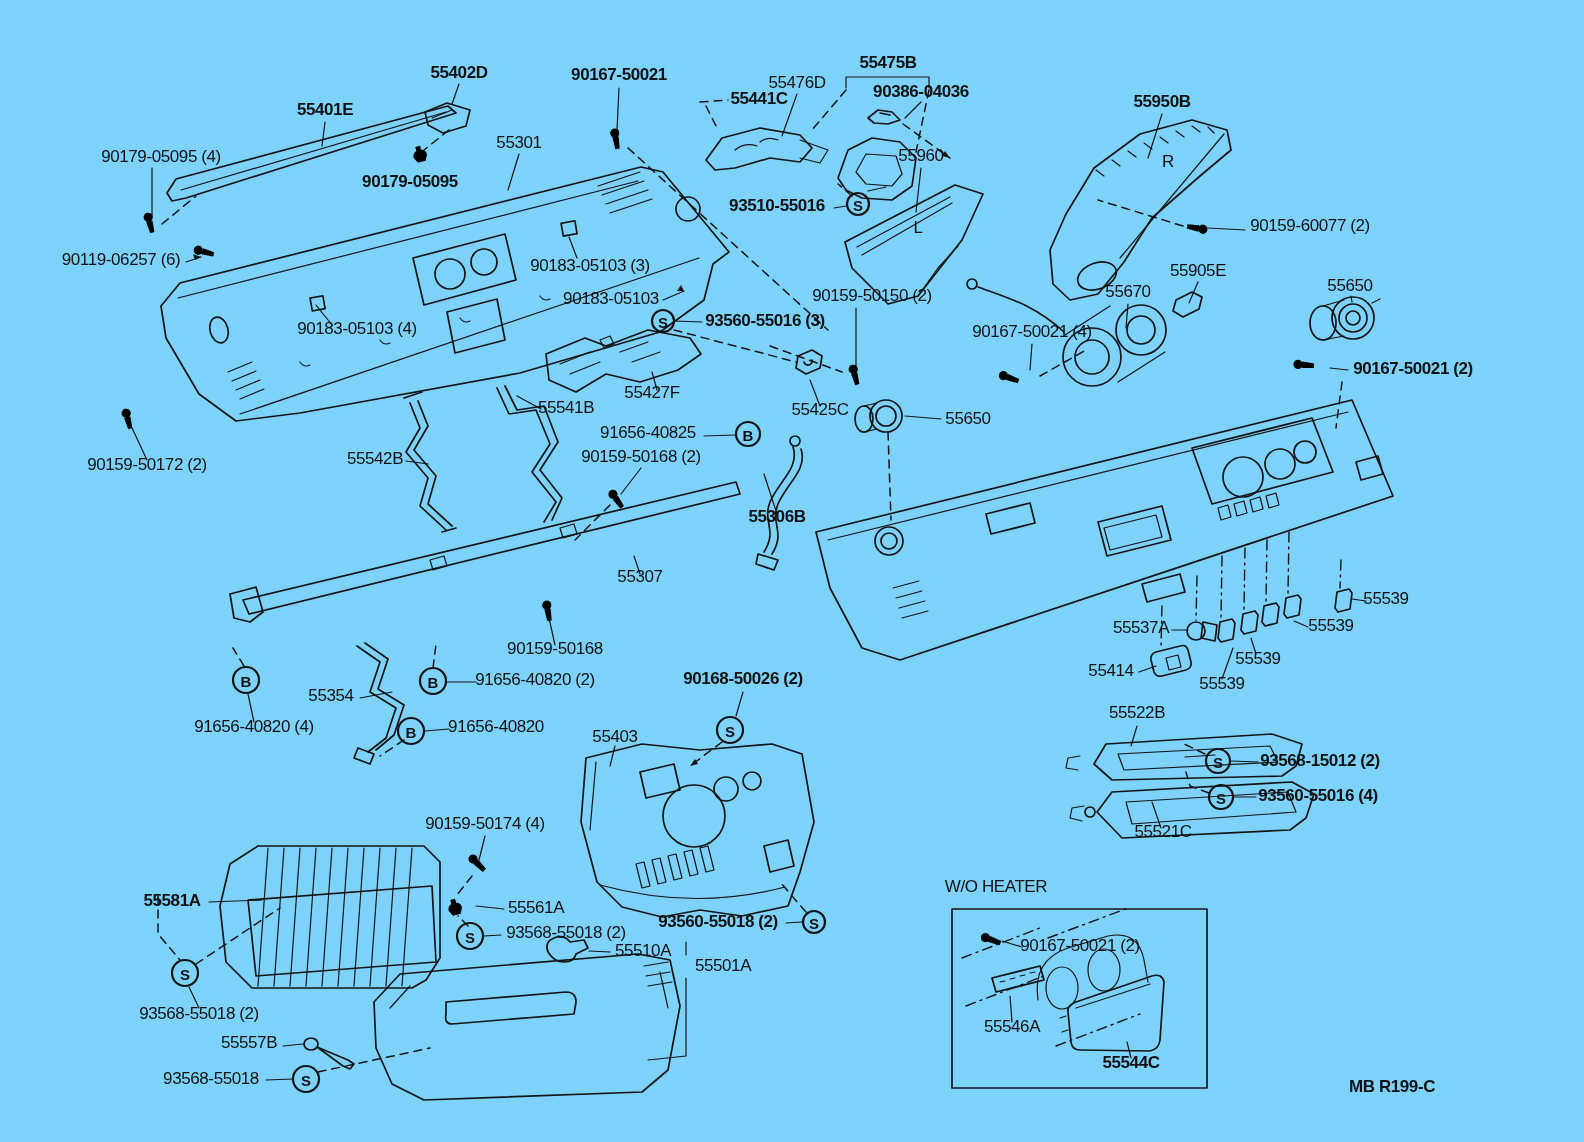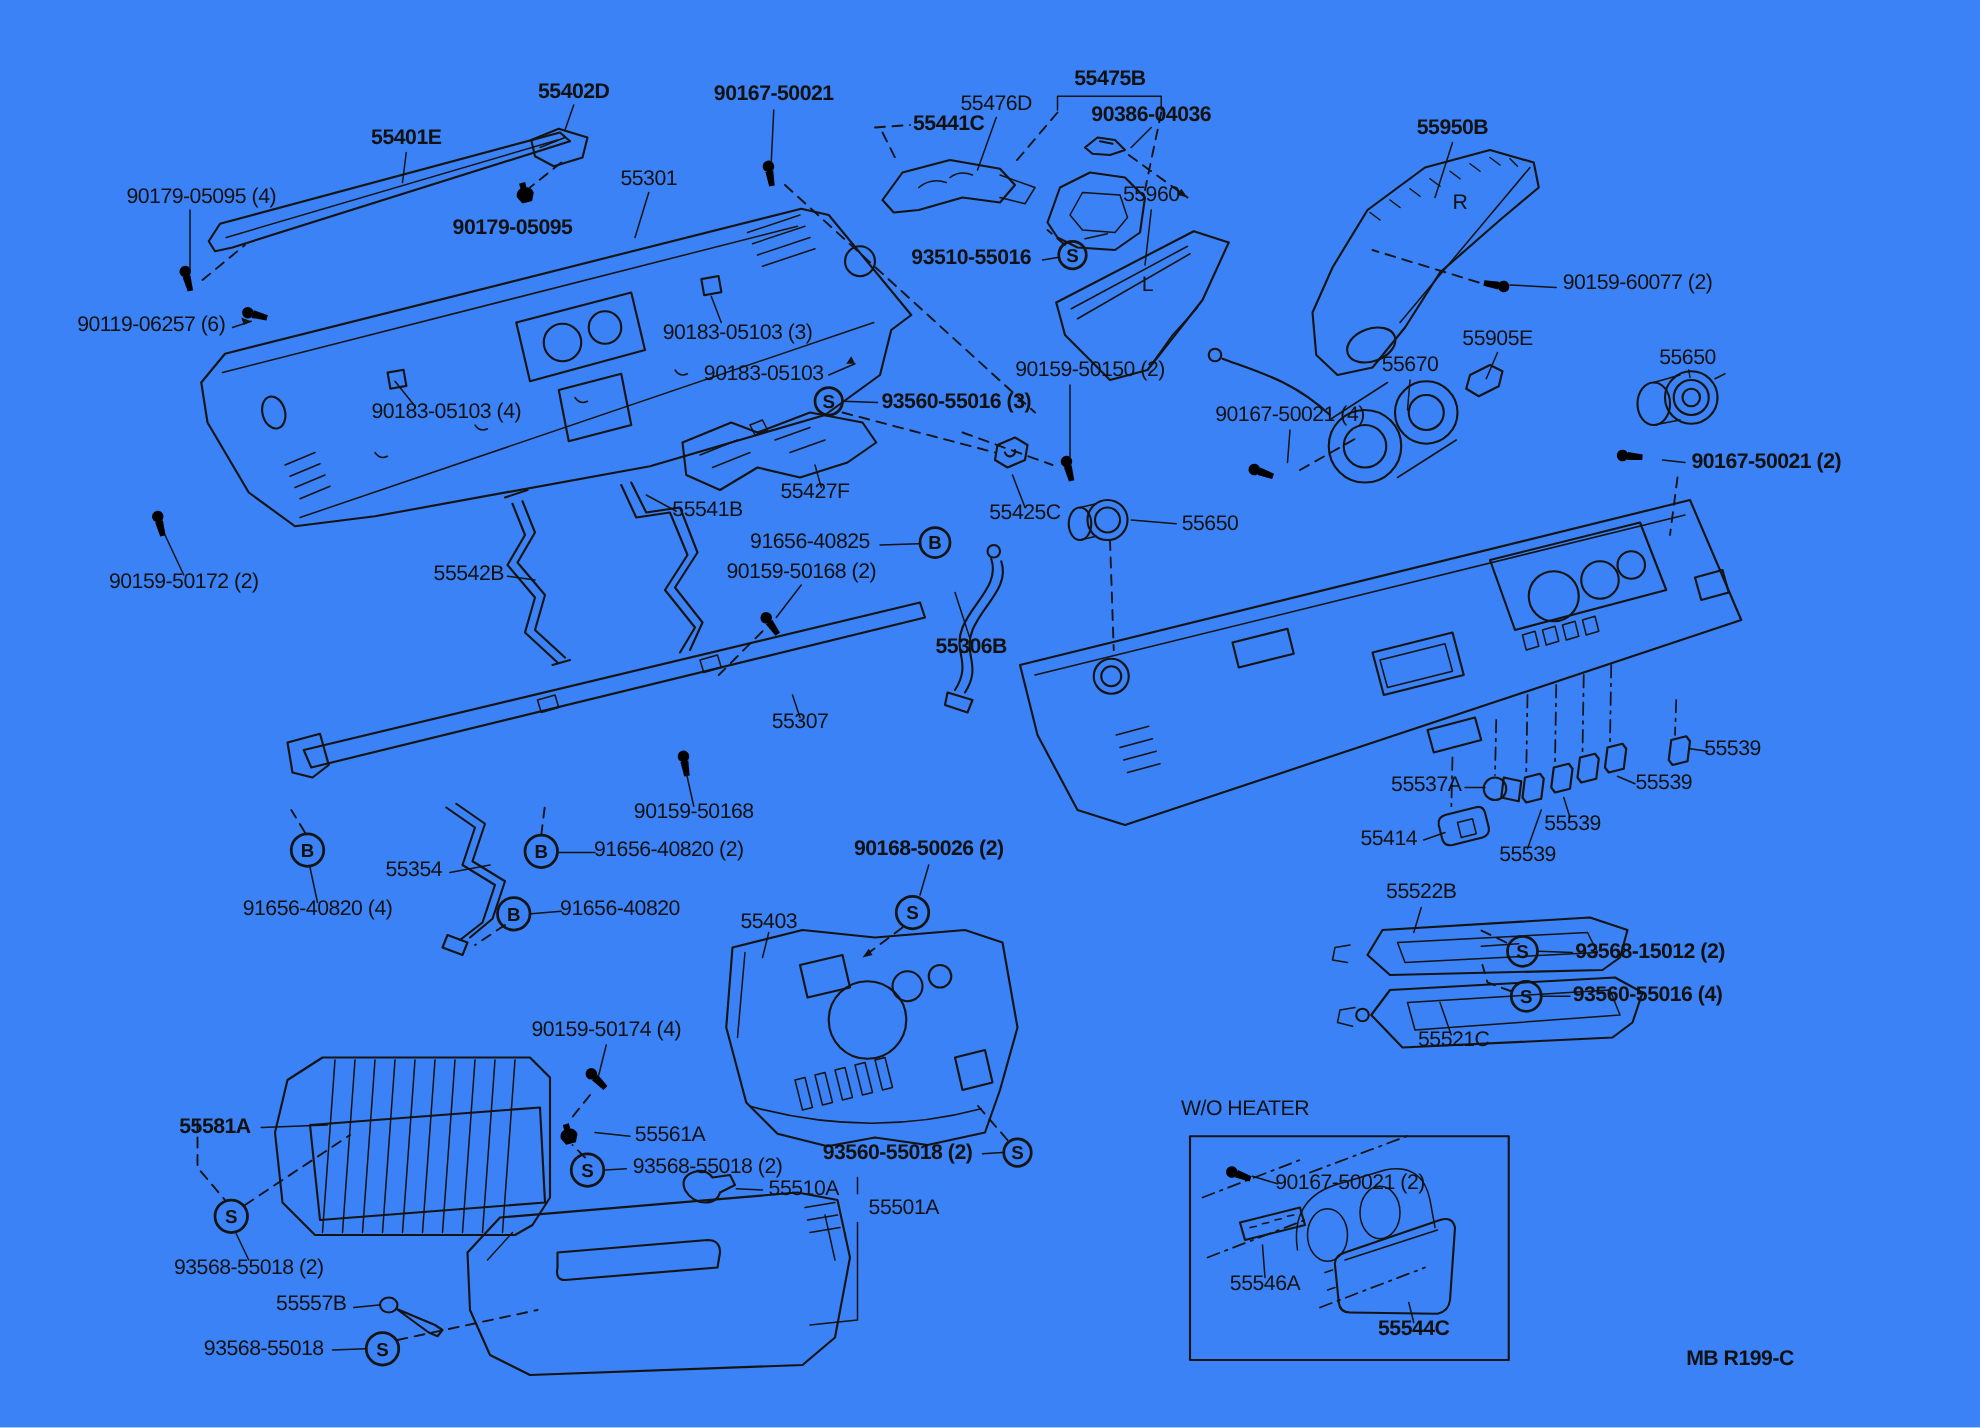"55402D" .stage { background: #3b82f6 -> #7dd3fc }
